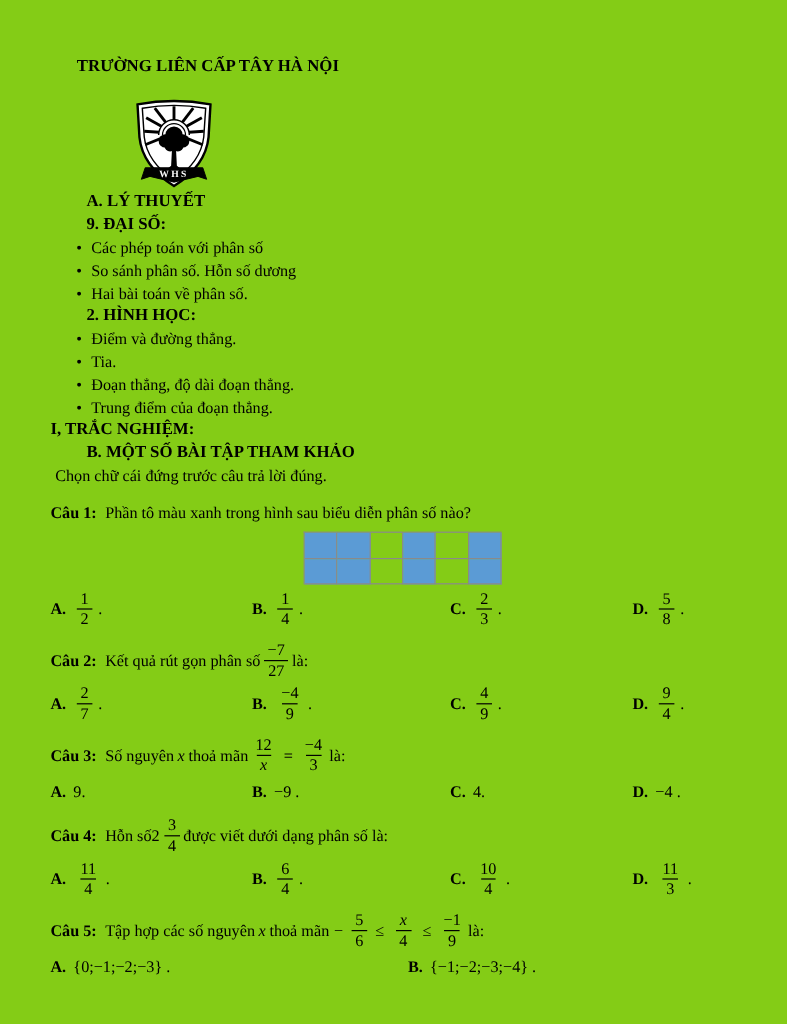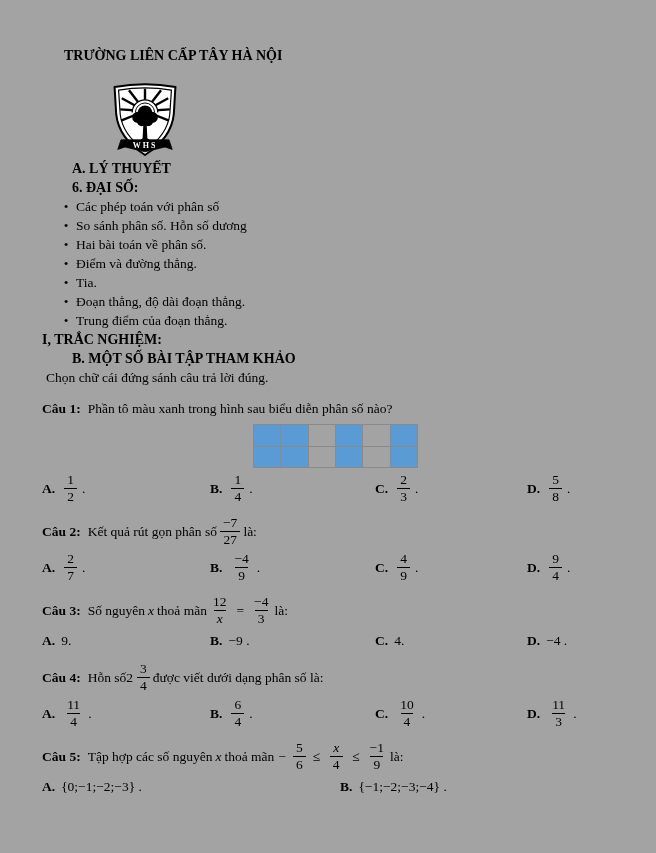"TRƯỜNG LIÊN CẤP TÂY HÀ" .page { background: #a3a3a3 -> #84cc16 }
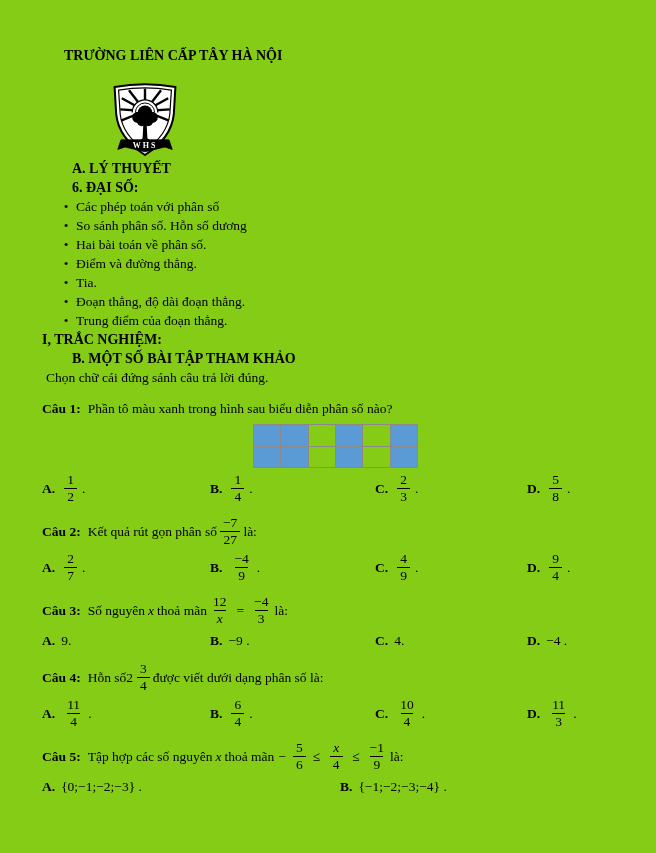"6. ĐẠI SỐ:" div.h1 { text: 6 -> 9 }
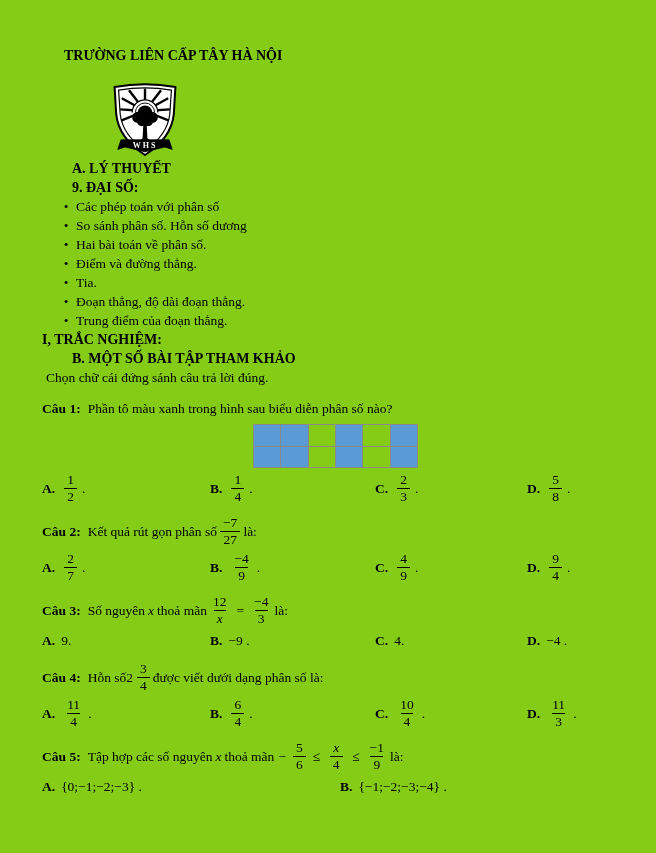"2. HÌNH HỌC:" div.h1 { html: none -> <div>2. HÌNH HỌC:</div> }
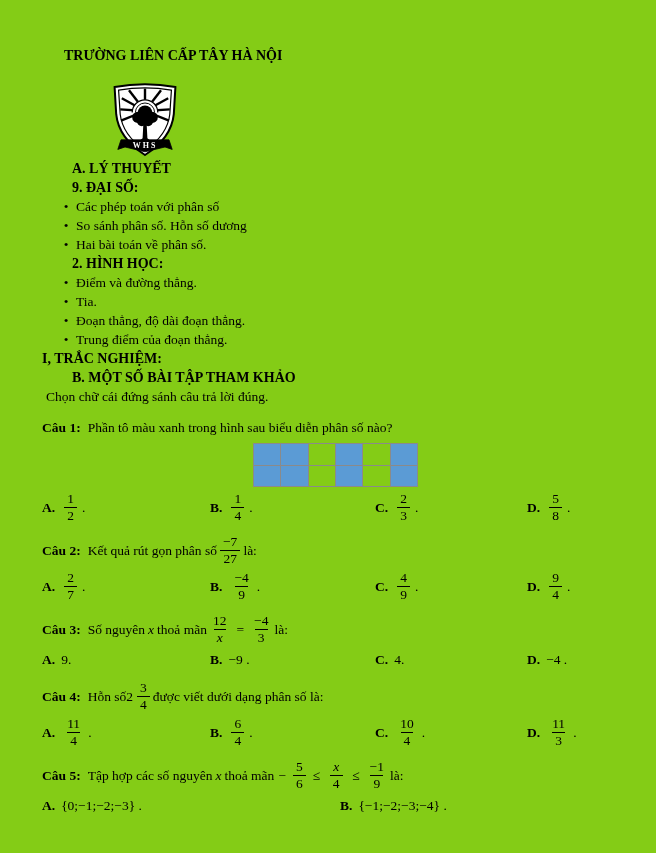"Chọn chữ cái đứng sánh" div.indent2 { text: sánh -> trước }
